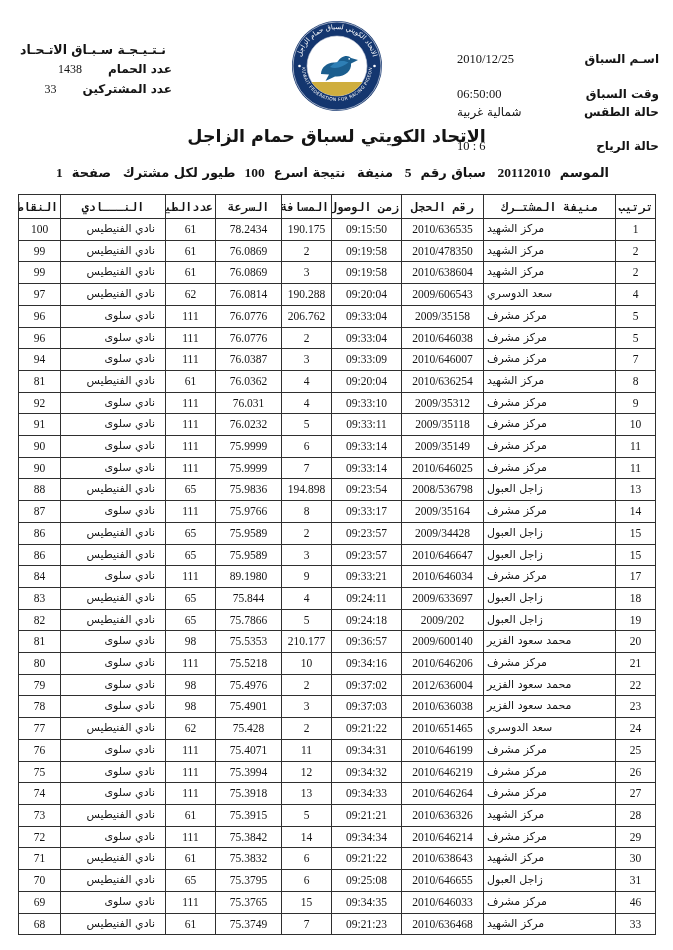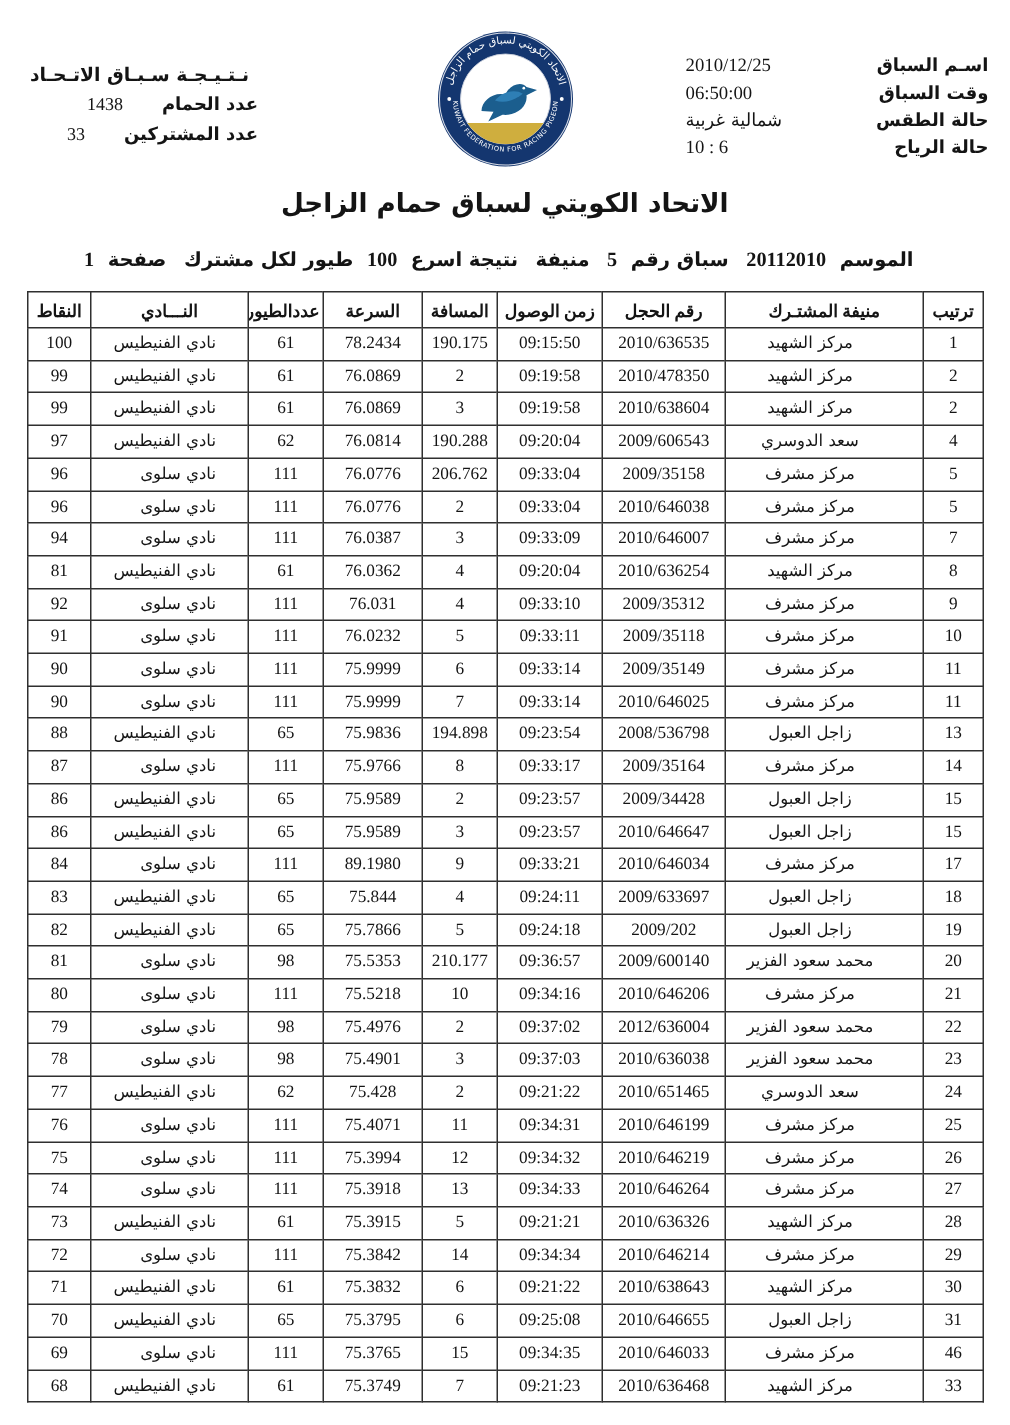"2010/12/25" .ltr { margin-top: none -> 16px }
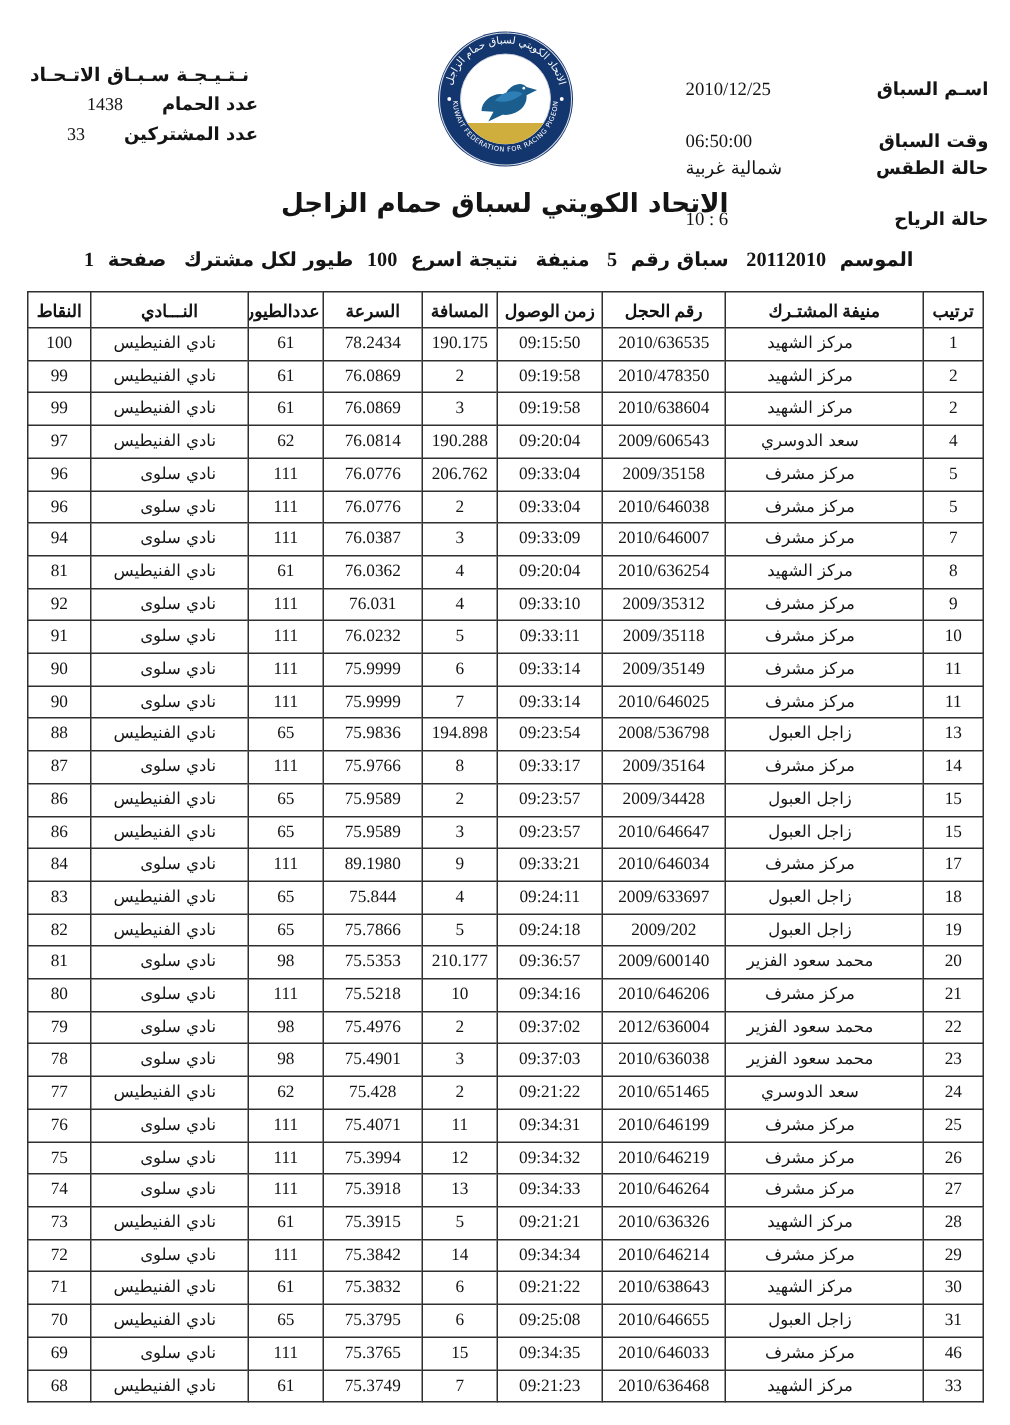"النقاط" .results th { font-family: Liberation Serif, serif -> Liberation Mono, monospace }
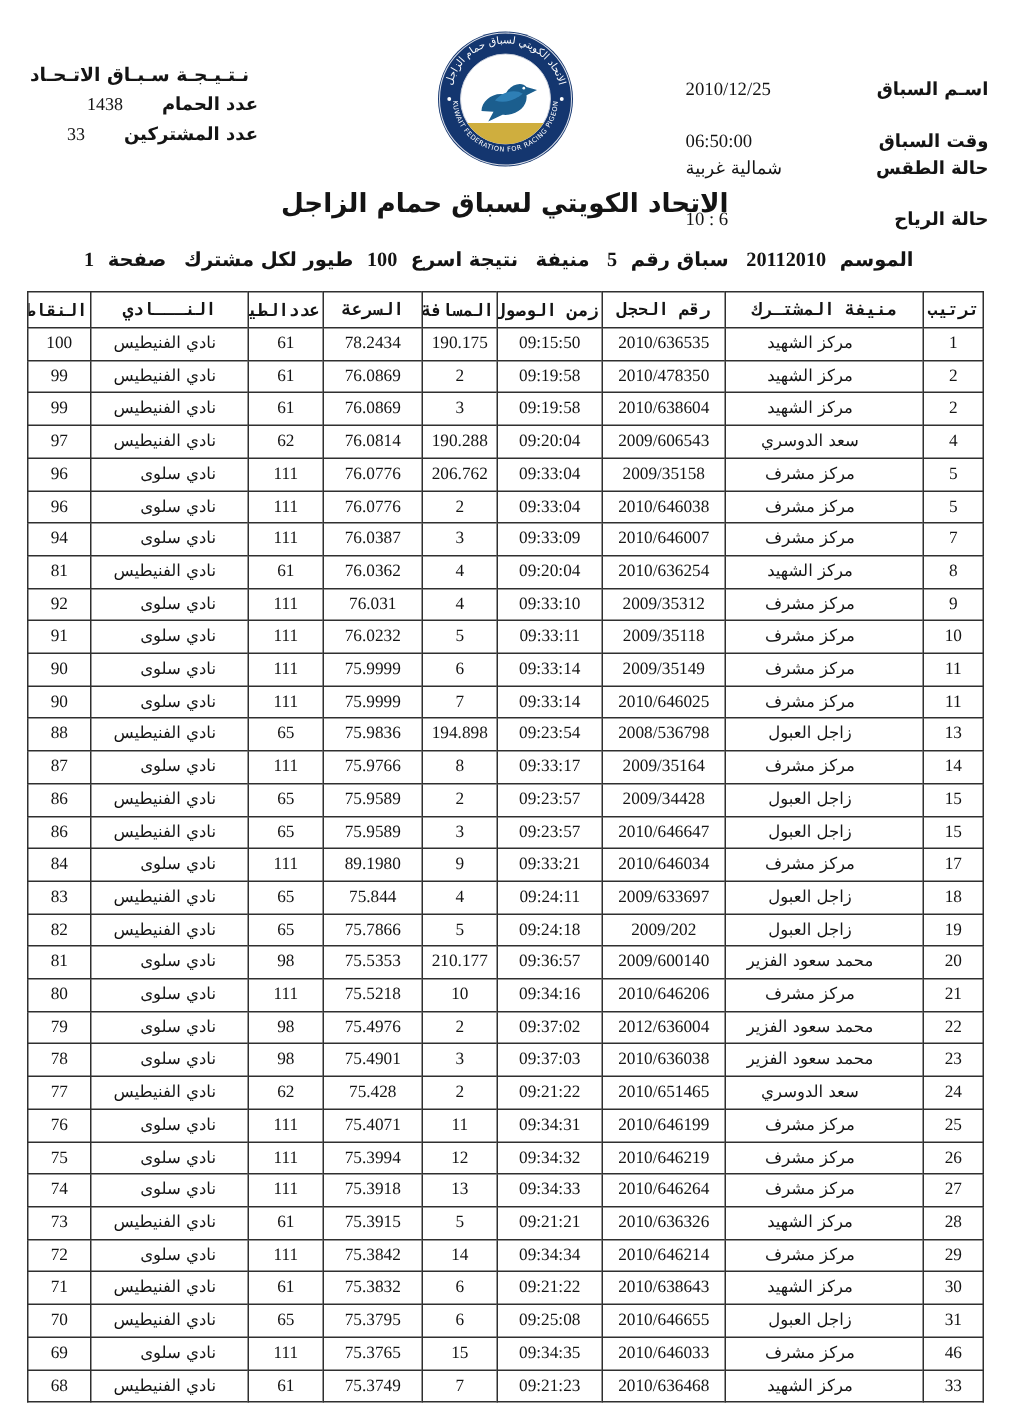"نادي الفنيطيس" .results td.club { padding-right: 21px -> 10px }
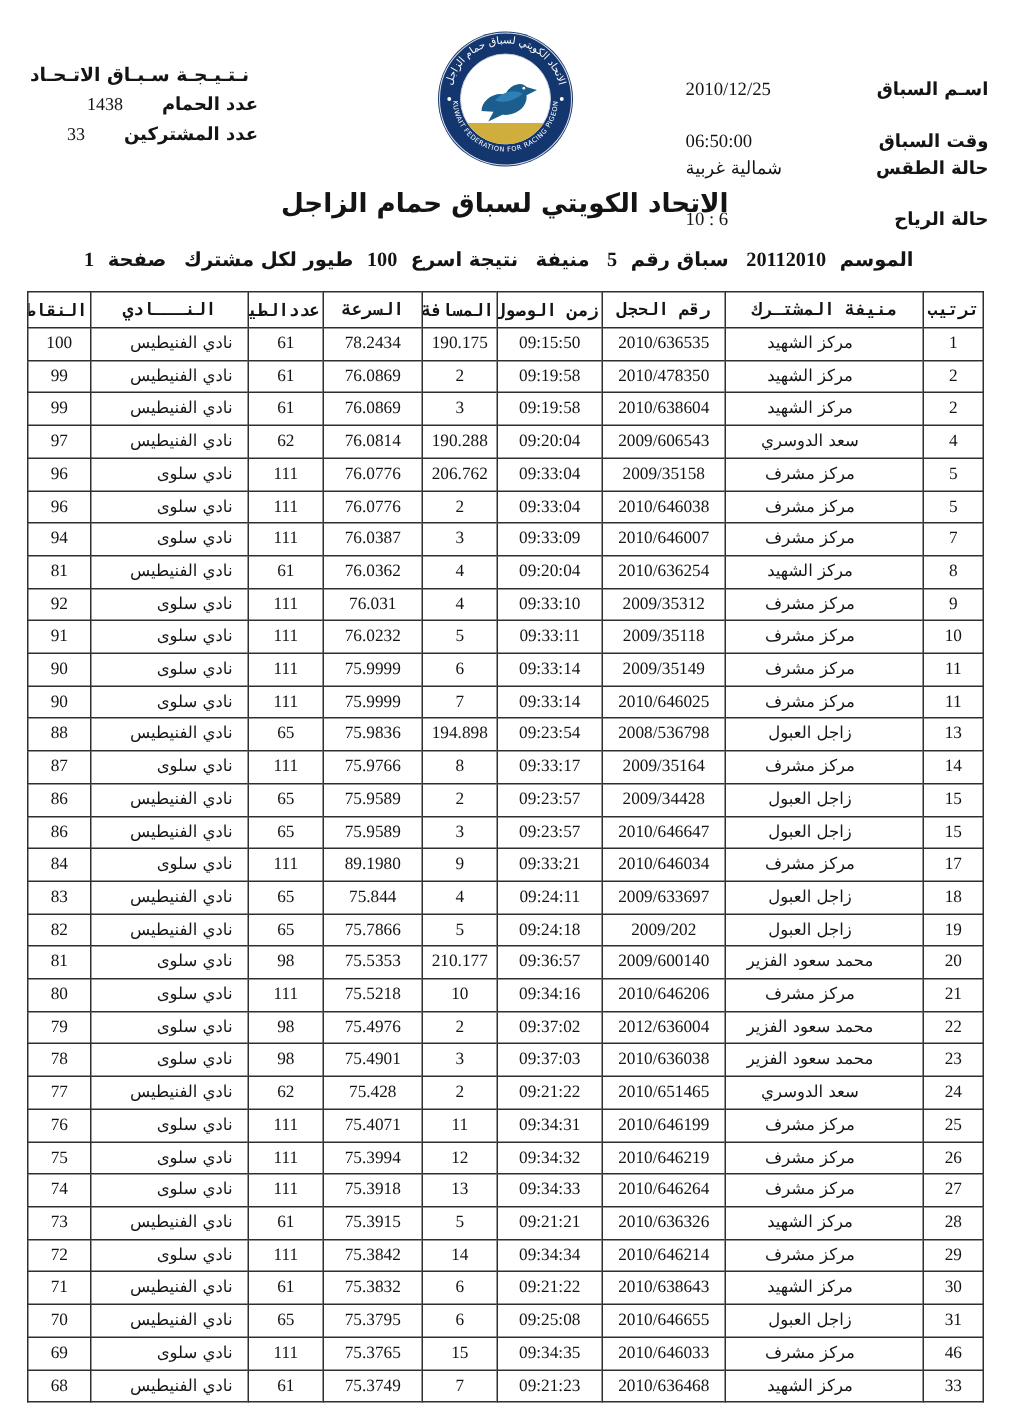"مركز الشهيد" .results td.name { text-align: center -> left }
